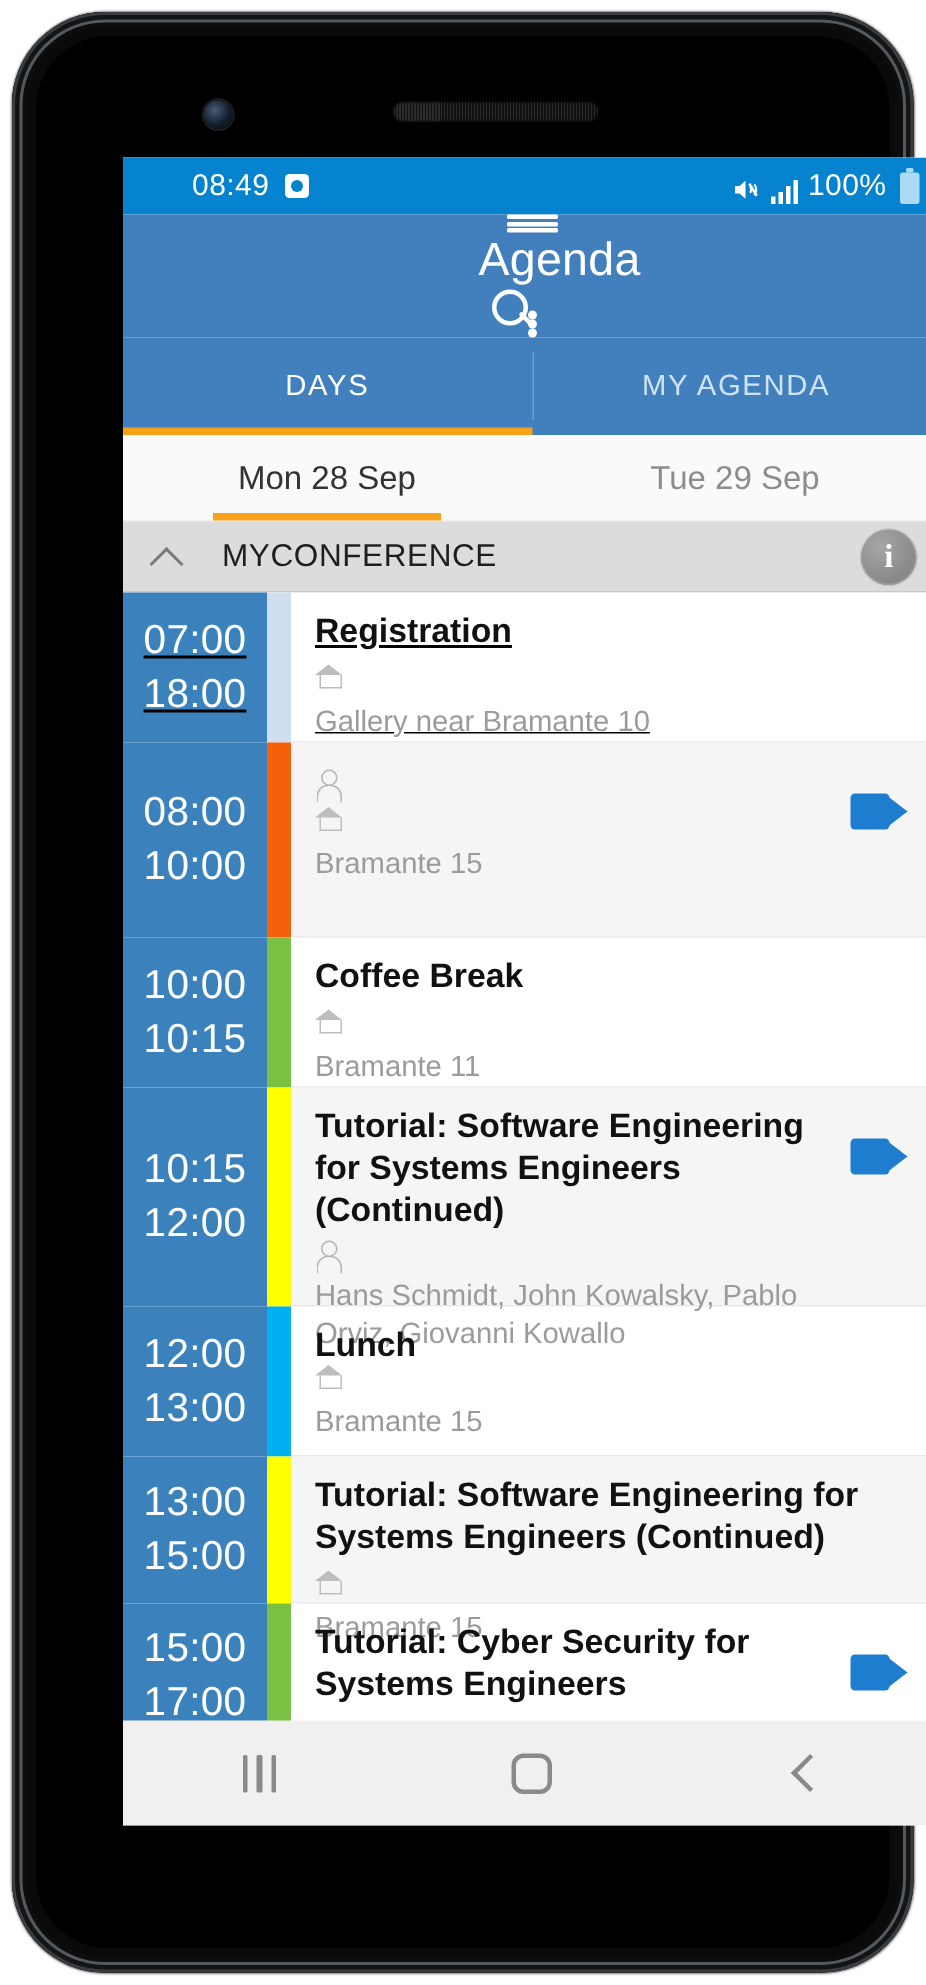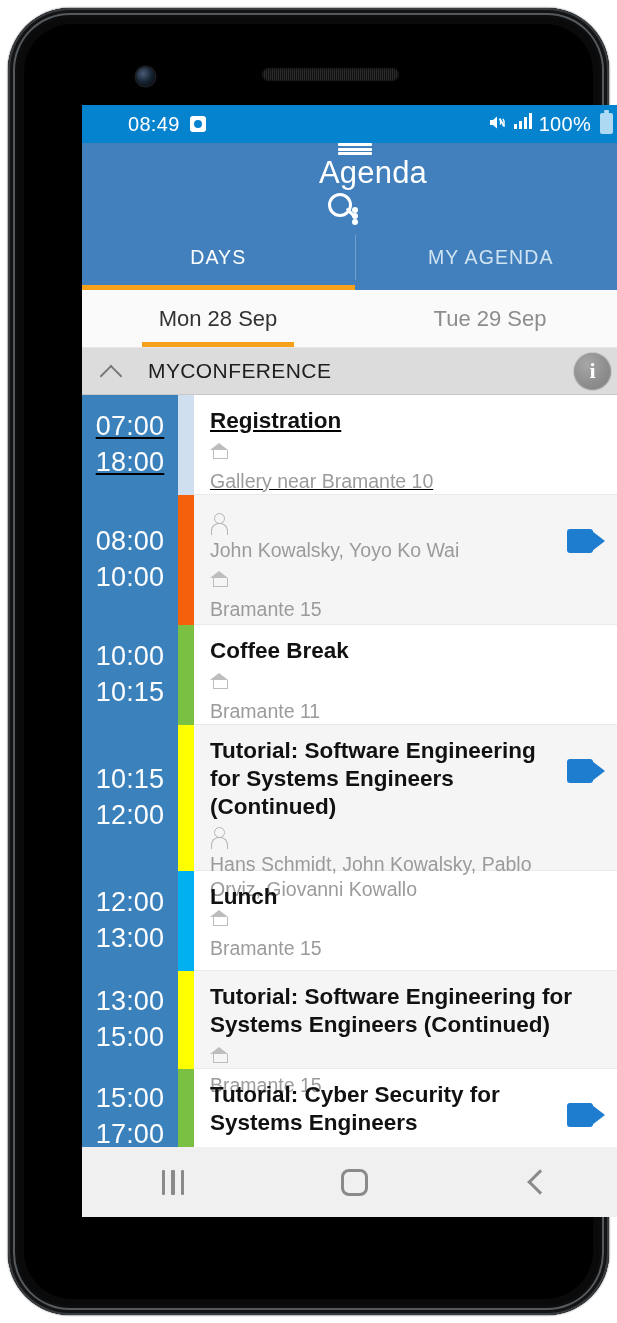"100%" #status-bar .right { align-items: flex-start -> flex-end }
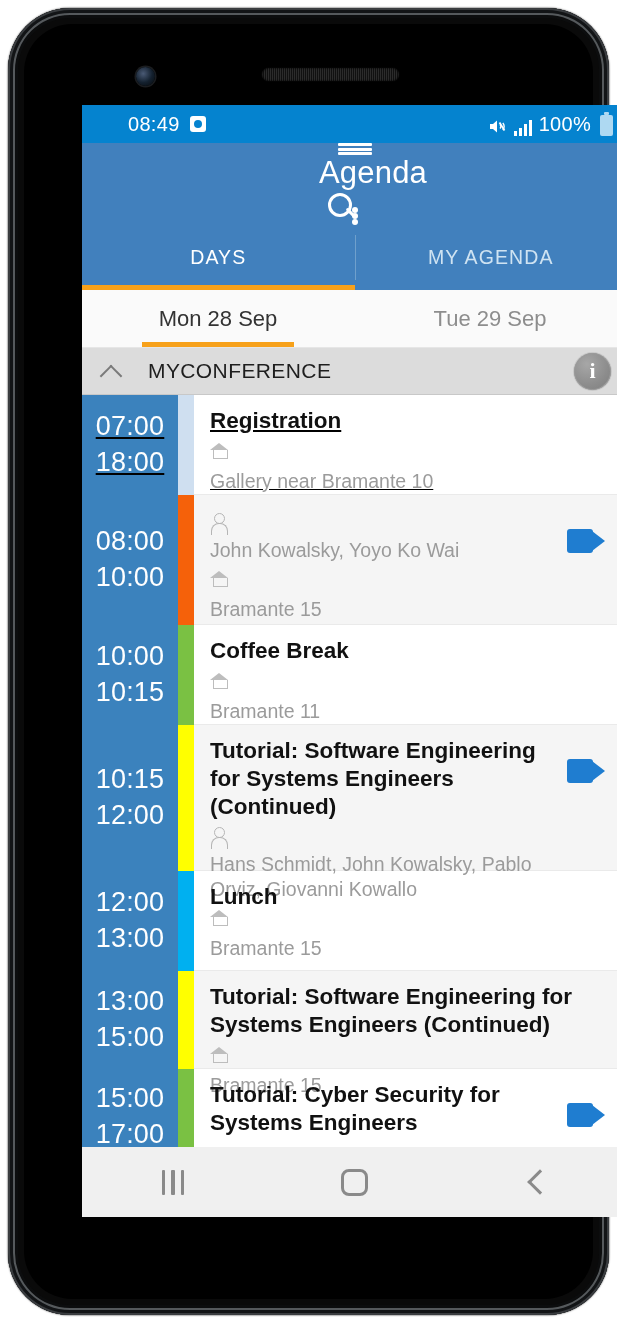"John Kowalsky, Yoyo Ko Wai" span.mtext { html: <span>John Kowalsky, Yoyo Ko Wai</span> -> none }
